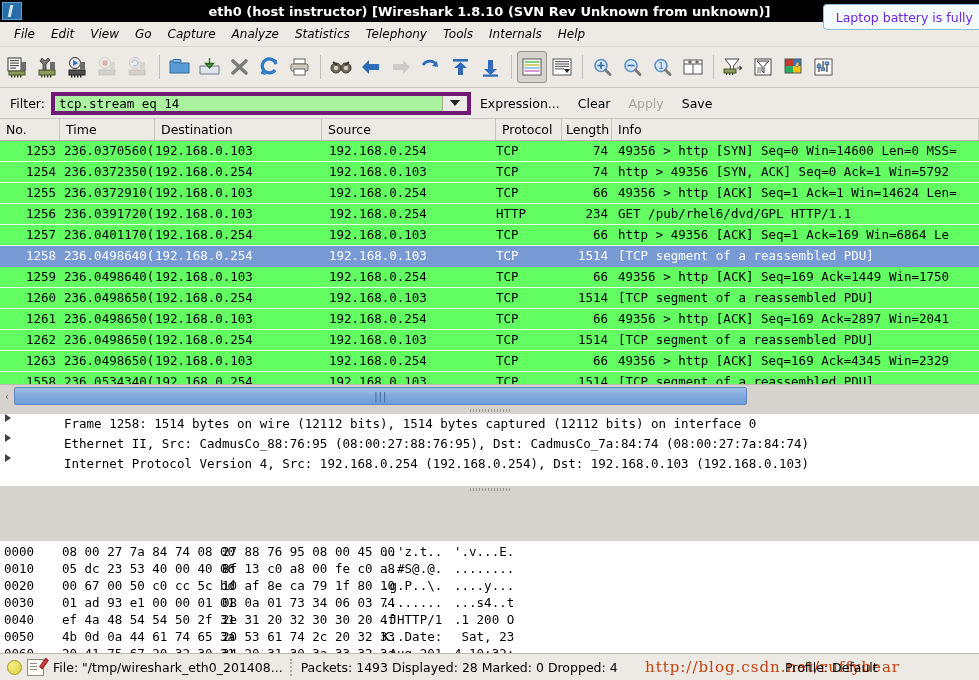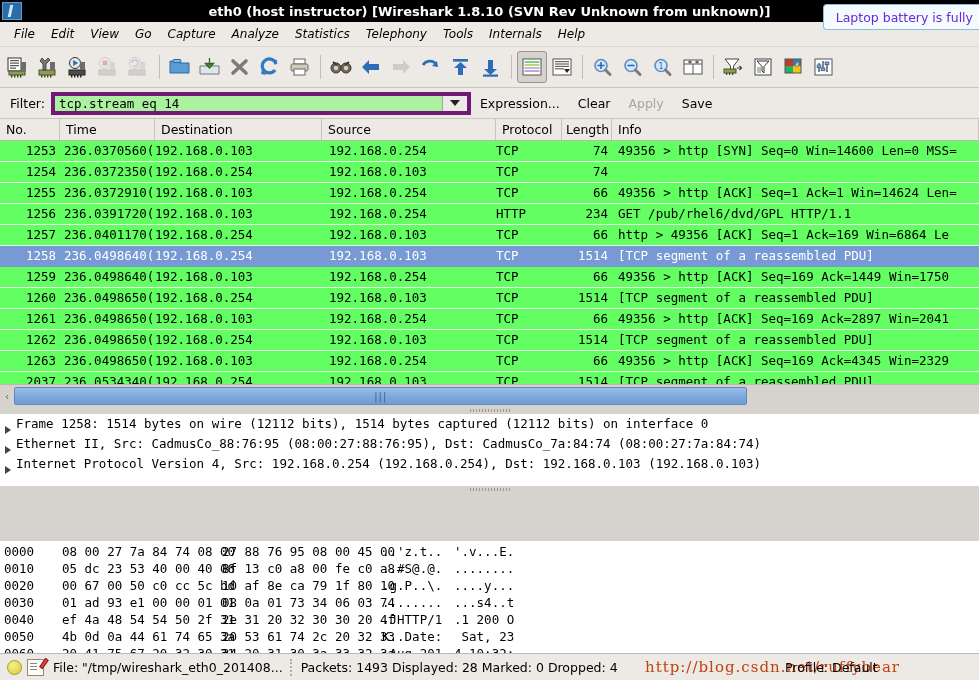"http > 49356 [SYN, ACK]" div.c-info { html: none -> <div>http &gt; 49356 [SYN, ACK] Seq=0 Ack=1 Win=5792</div> }
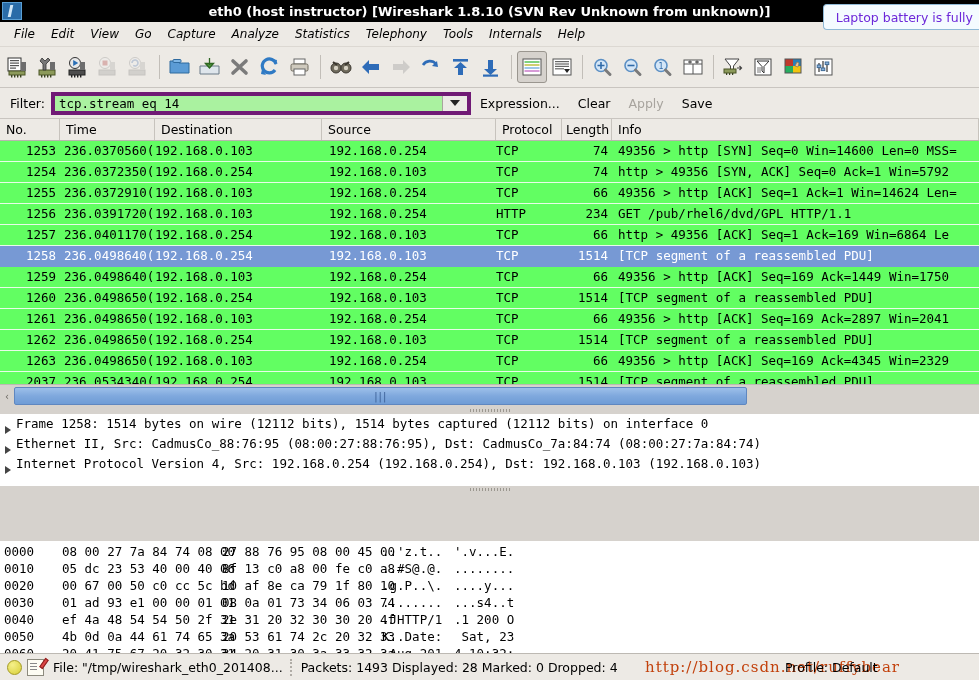"2037" div.c-no { text: 2037 -> 1558 }
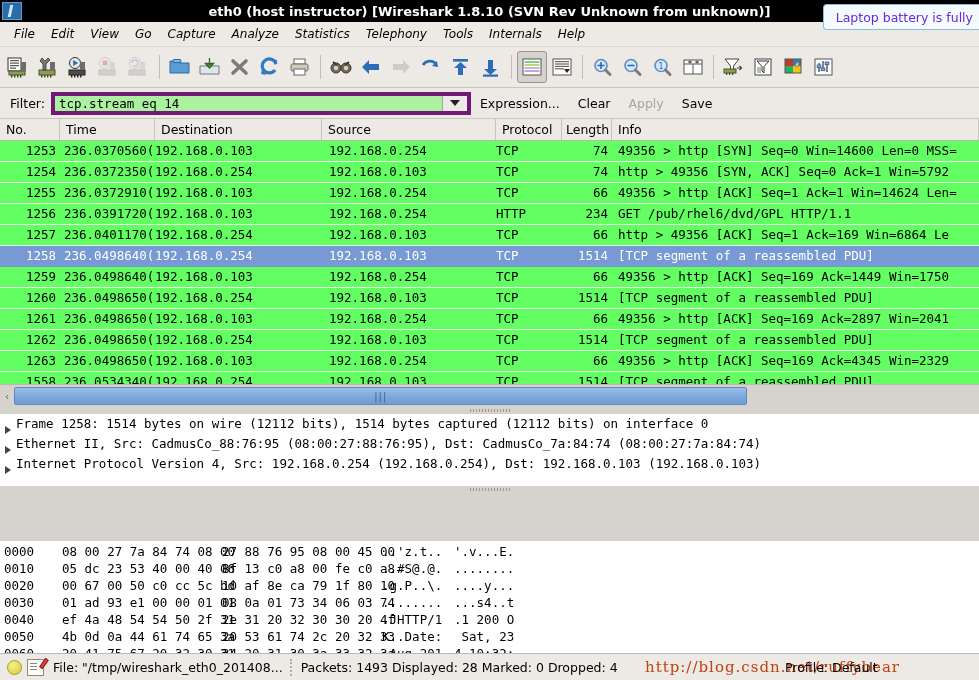"Frame 1258: 1514 bytes on" .trow { align-items: flex-end -> flex-start; gap: none -> 48px }
